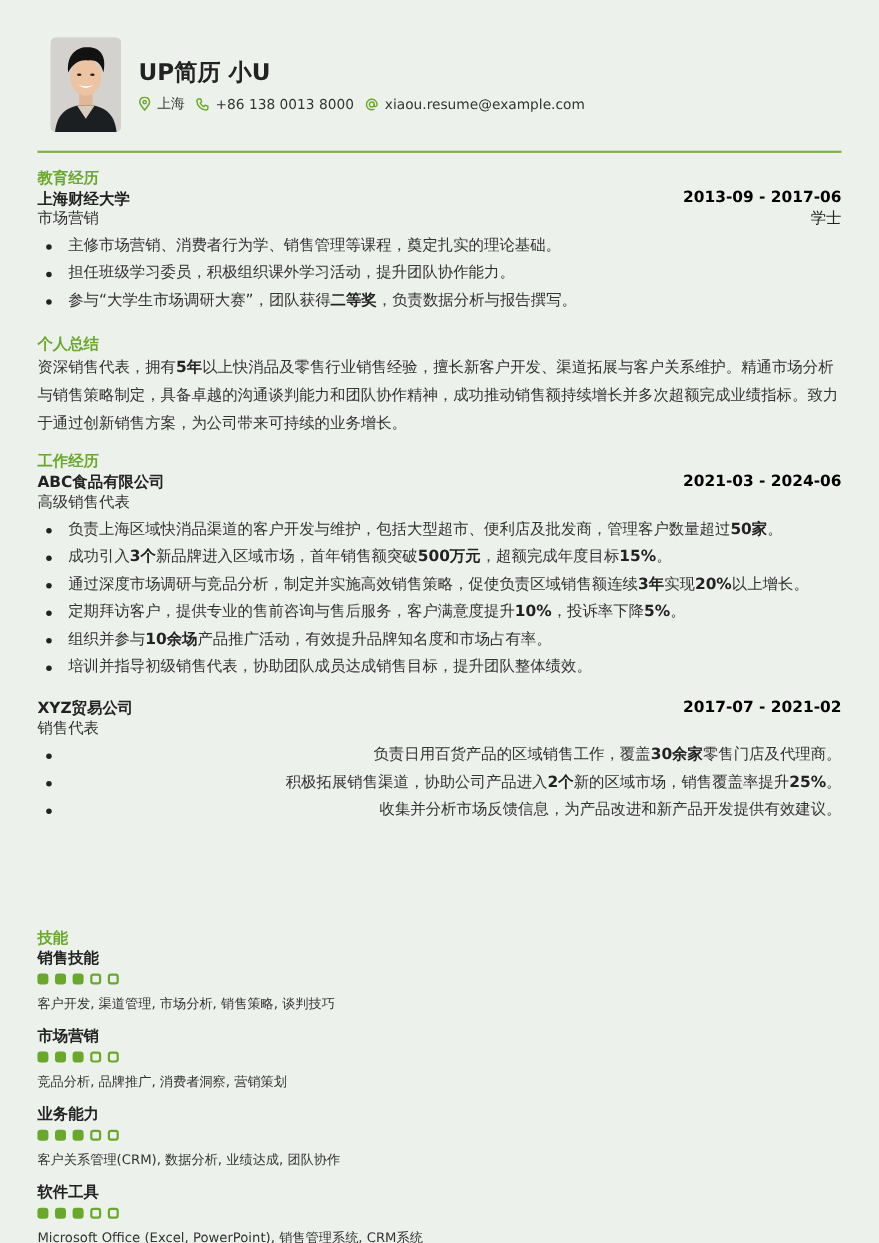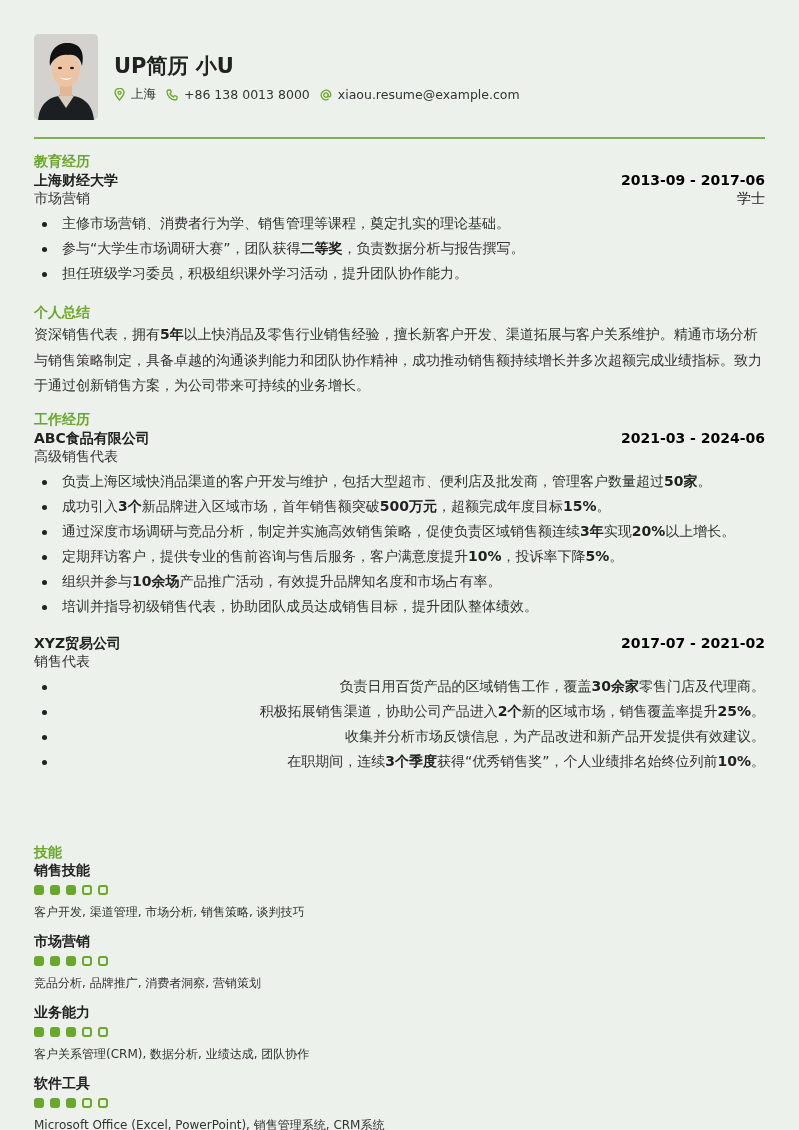"UP简历 小U" .header { left: 0 -> 12px }
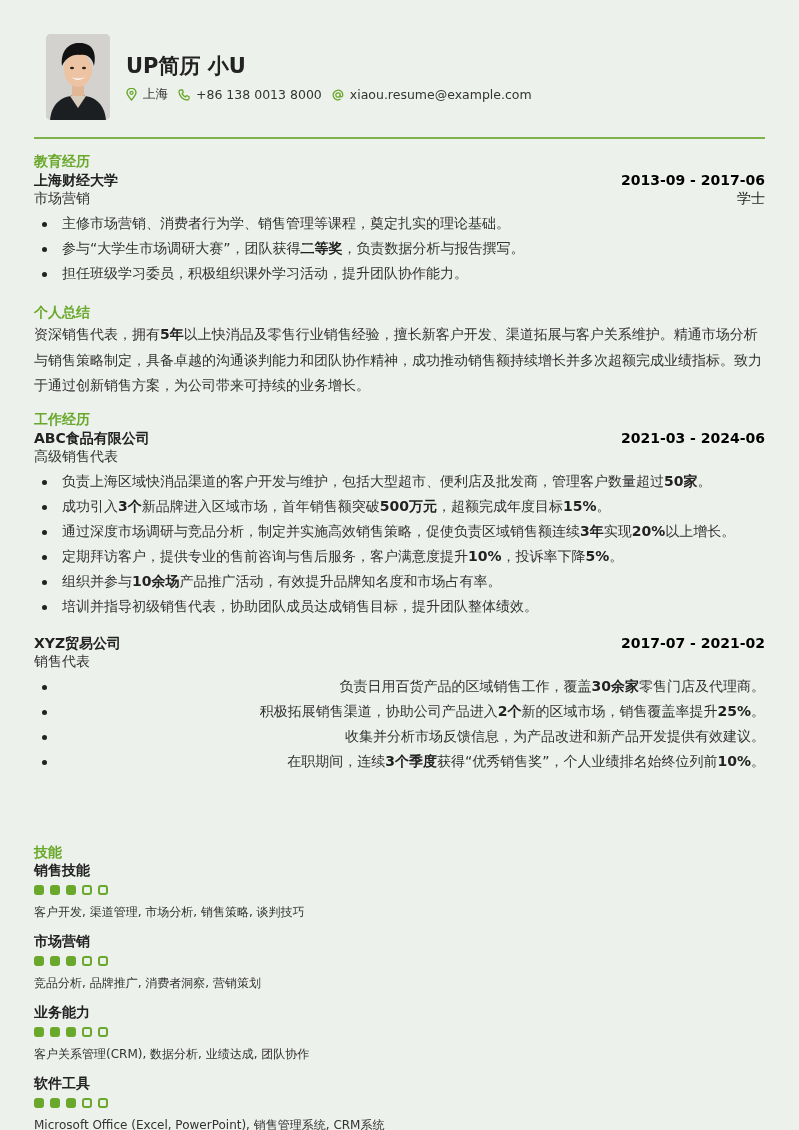"参与“大学生市场调研大赛”，团队获得二等奖，负责数据分析与报告撰写。" li { order: before "担任班级学习委员，积极组织课外学习活动，提升团队协作能力。" -> after "担任班级学习委员，积极组织课外学习活动，提升团队协作能力。" }
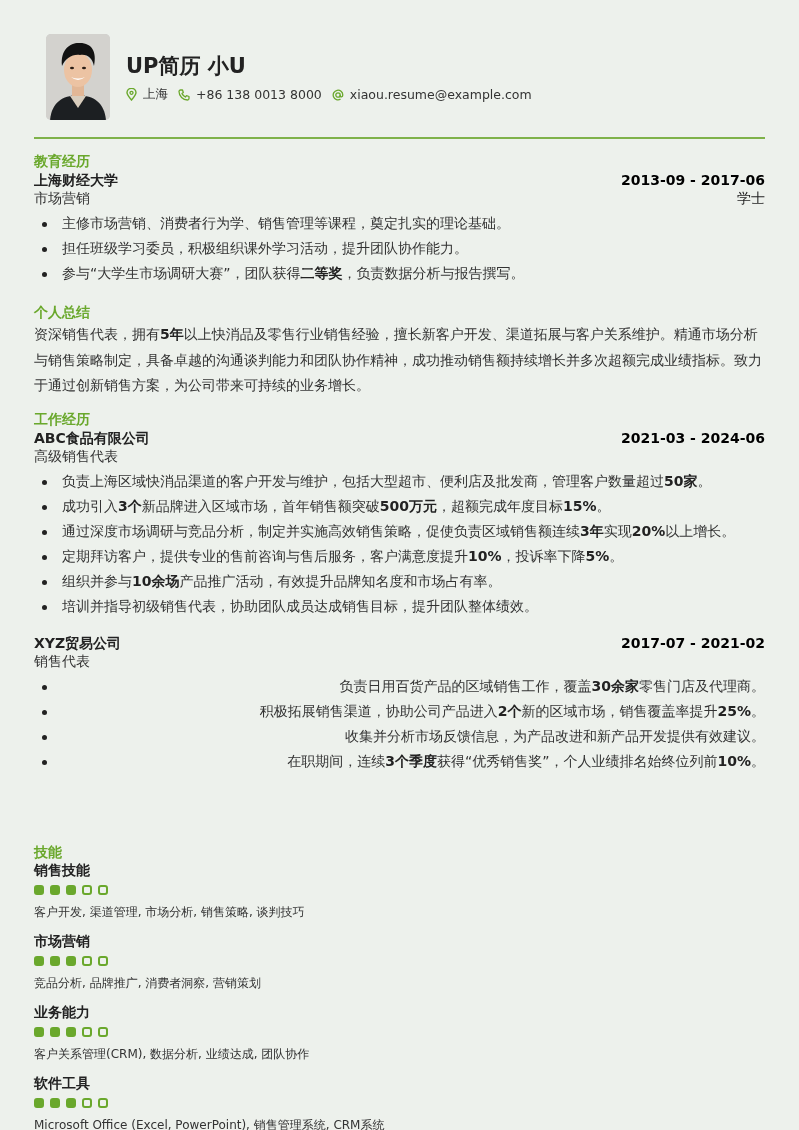"在职期间，连续3个季度获得“优秀销售奖”，个人业绩排名始终位列前10%。" li { html: <li><span>在职期间，连续</span><b>3个季度</b><span>获得“优秀销售奖”，个人业绩排名始终位列前</span><b>10%</b><span>。</span></li> -> none }
